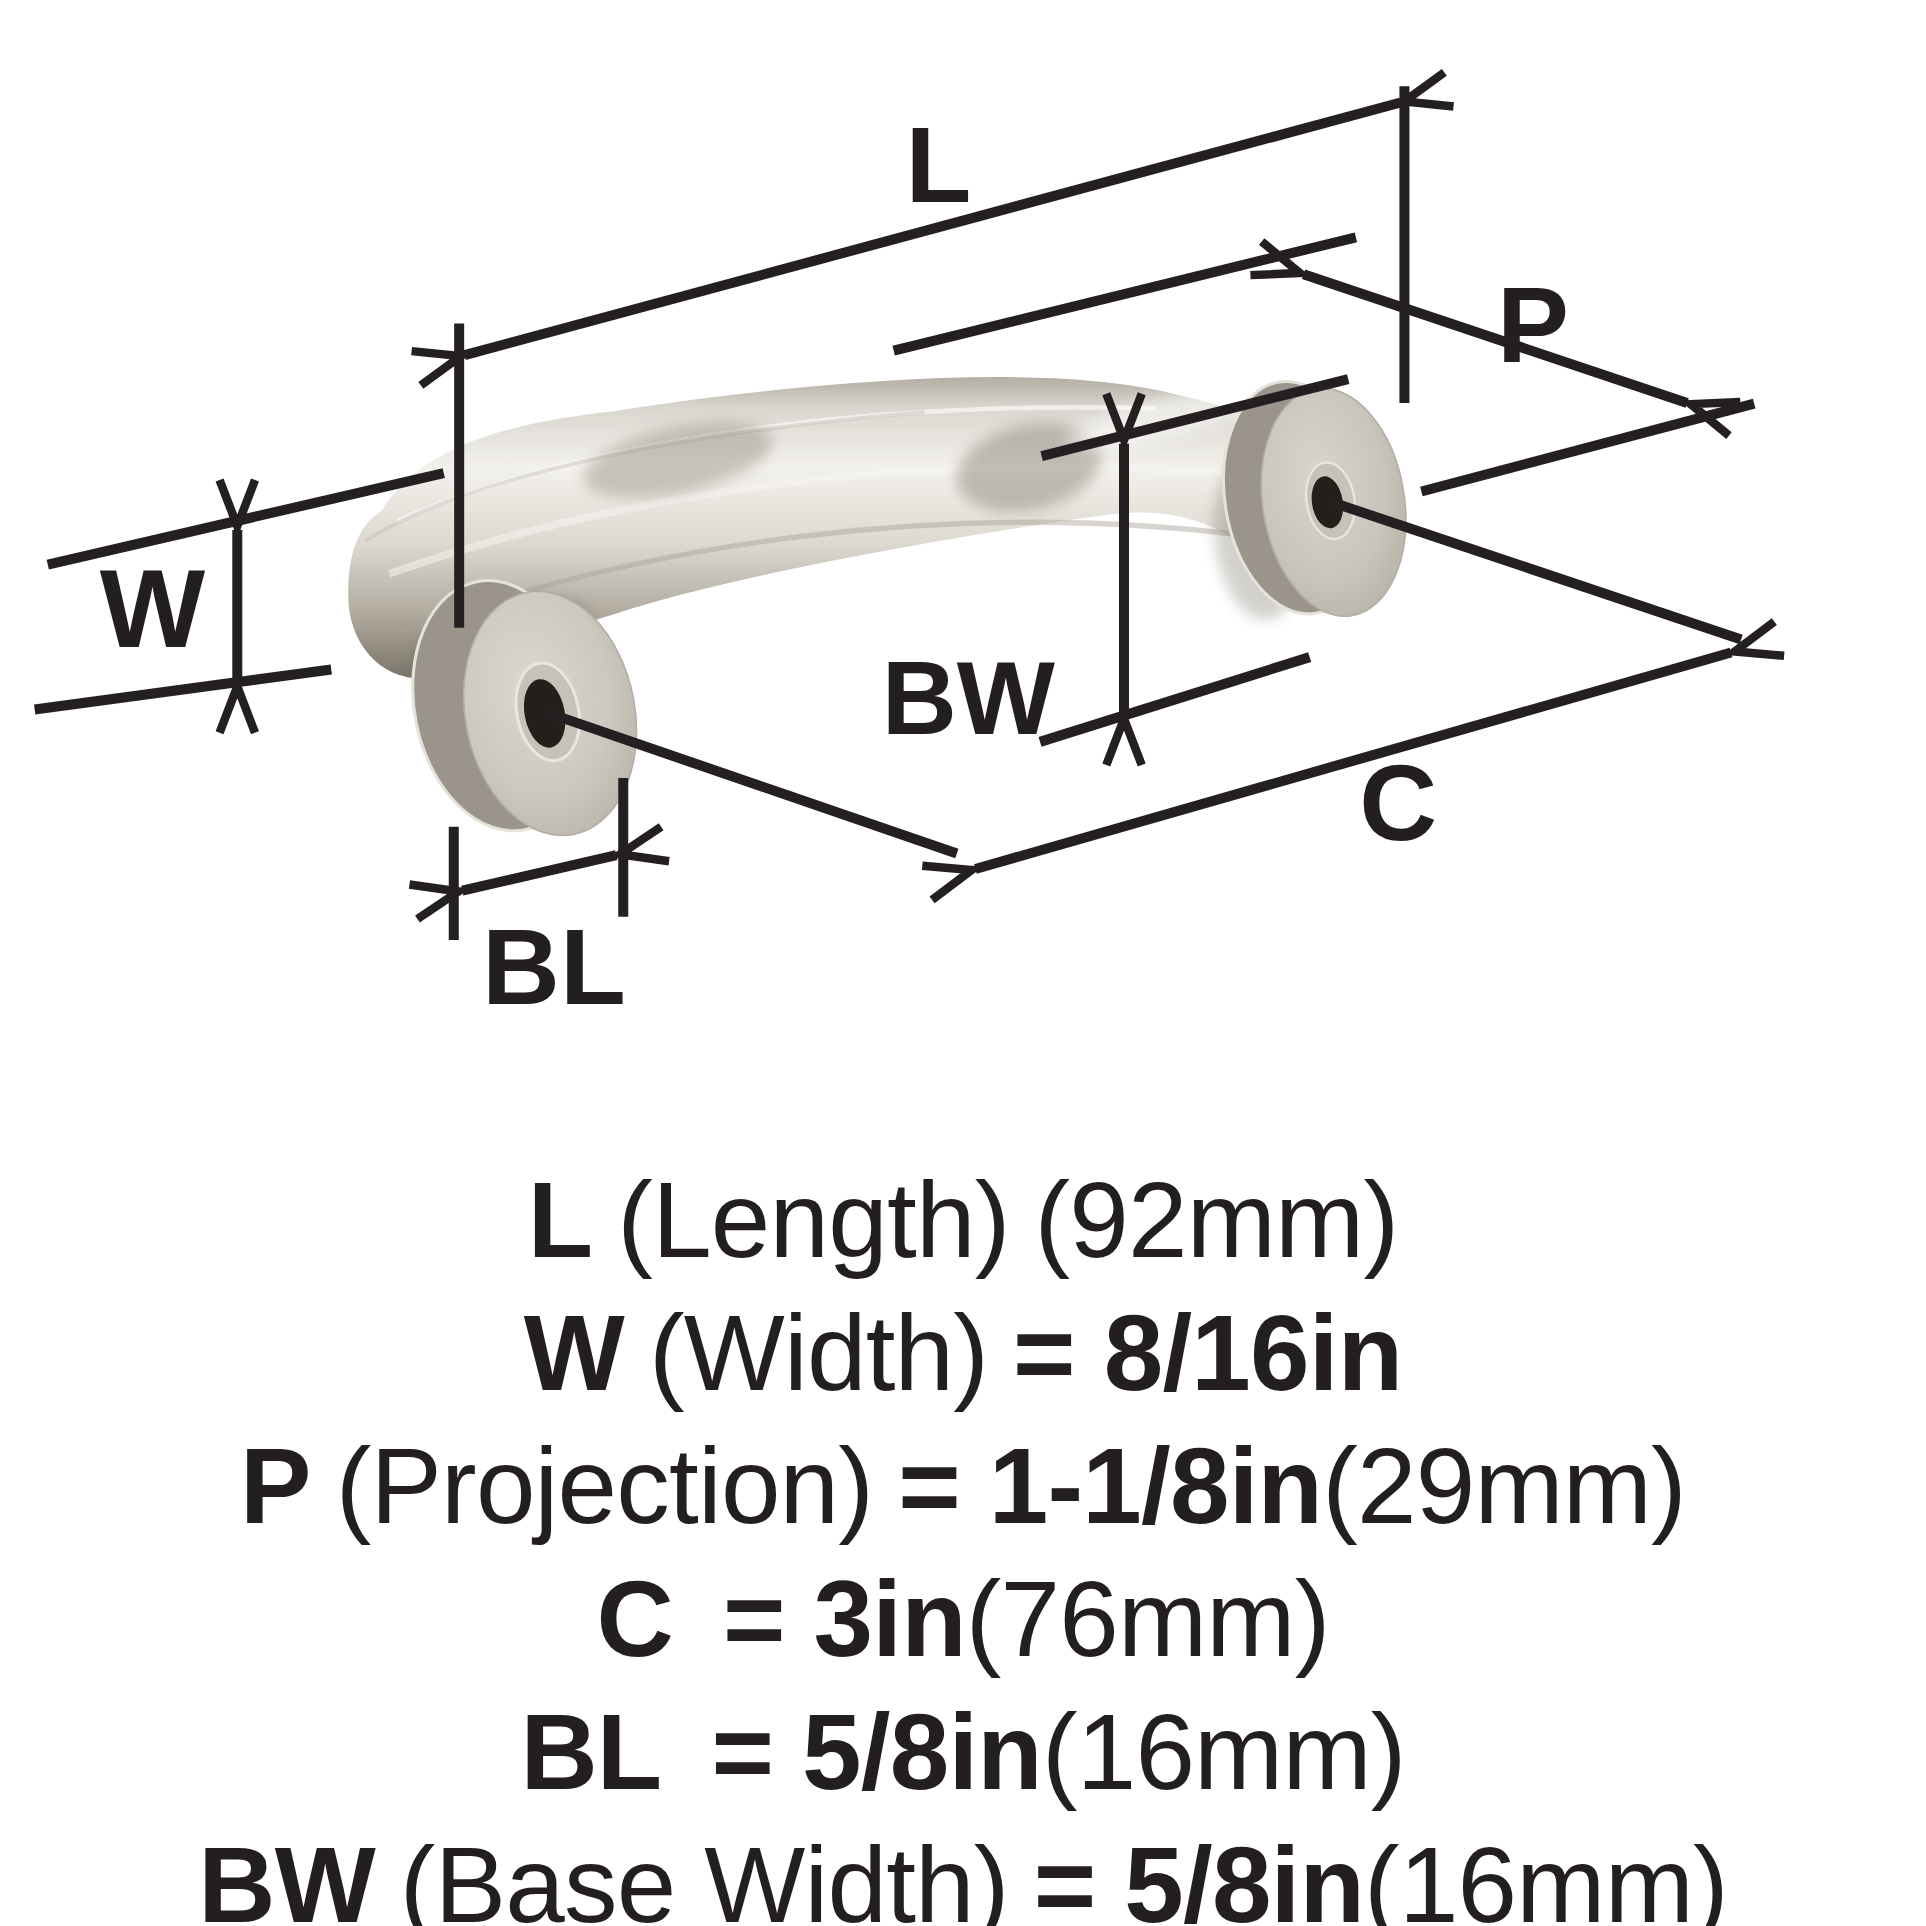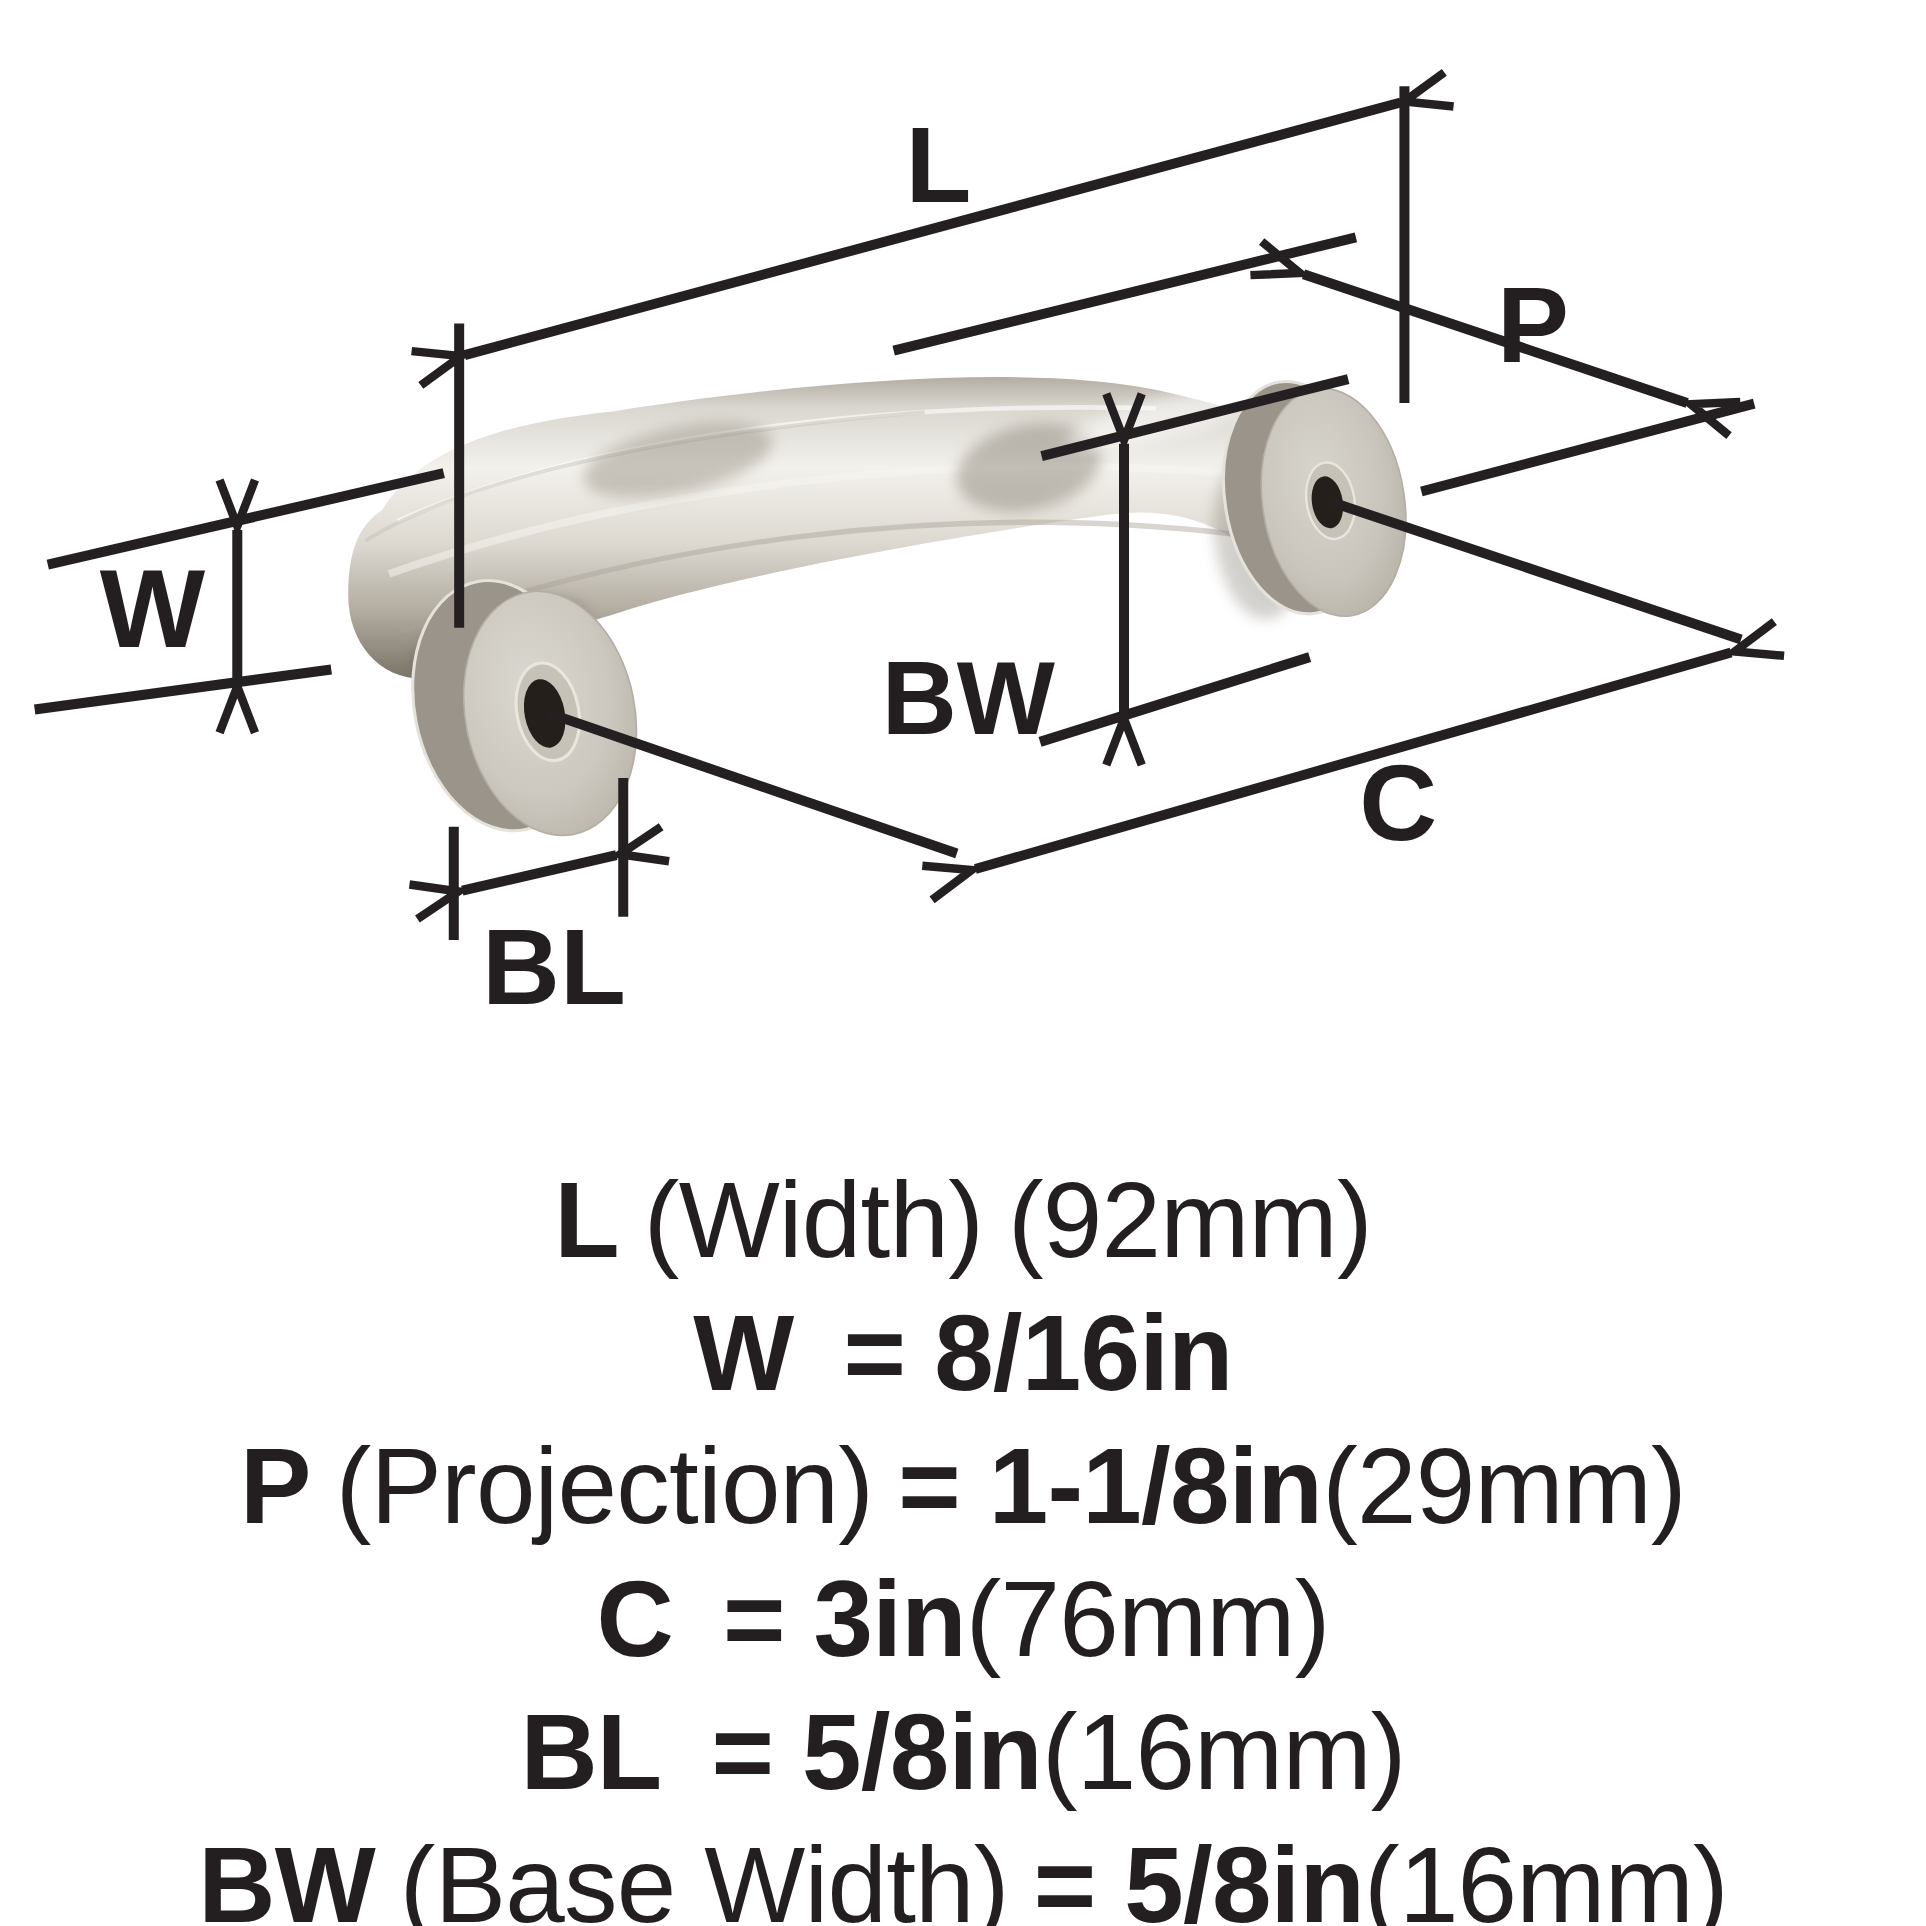"(Width)" span.r { text: Width -> Length }
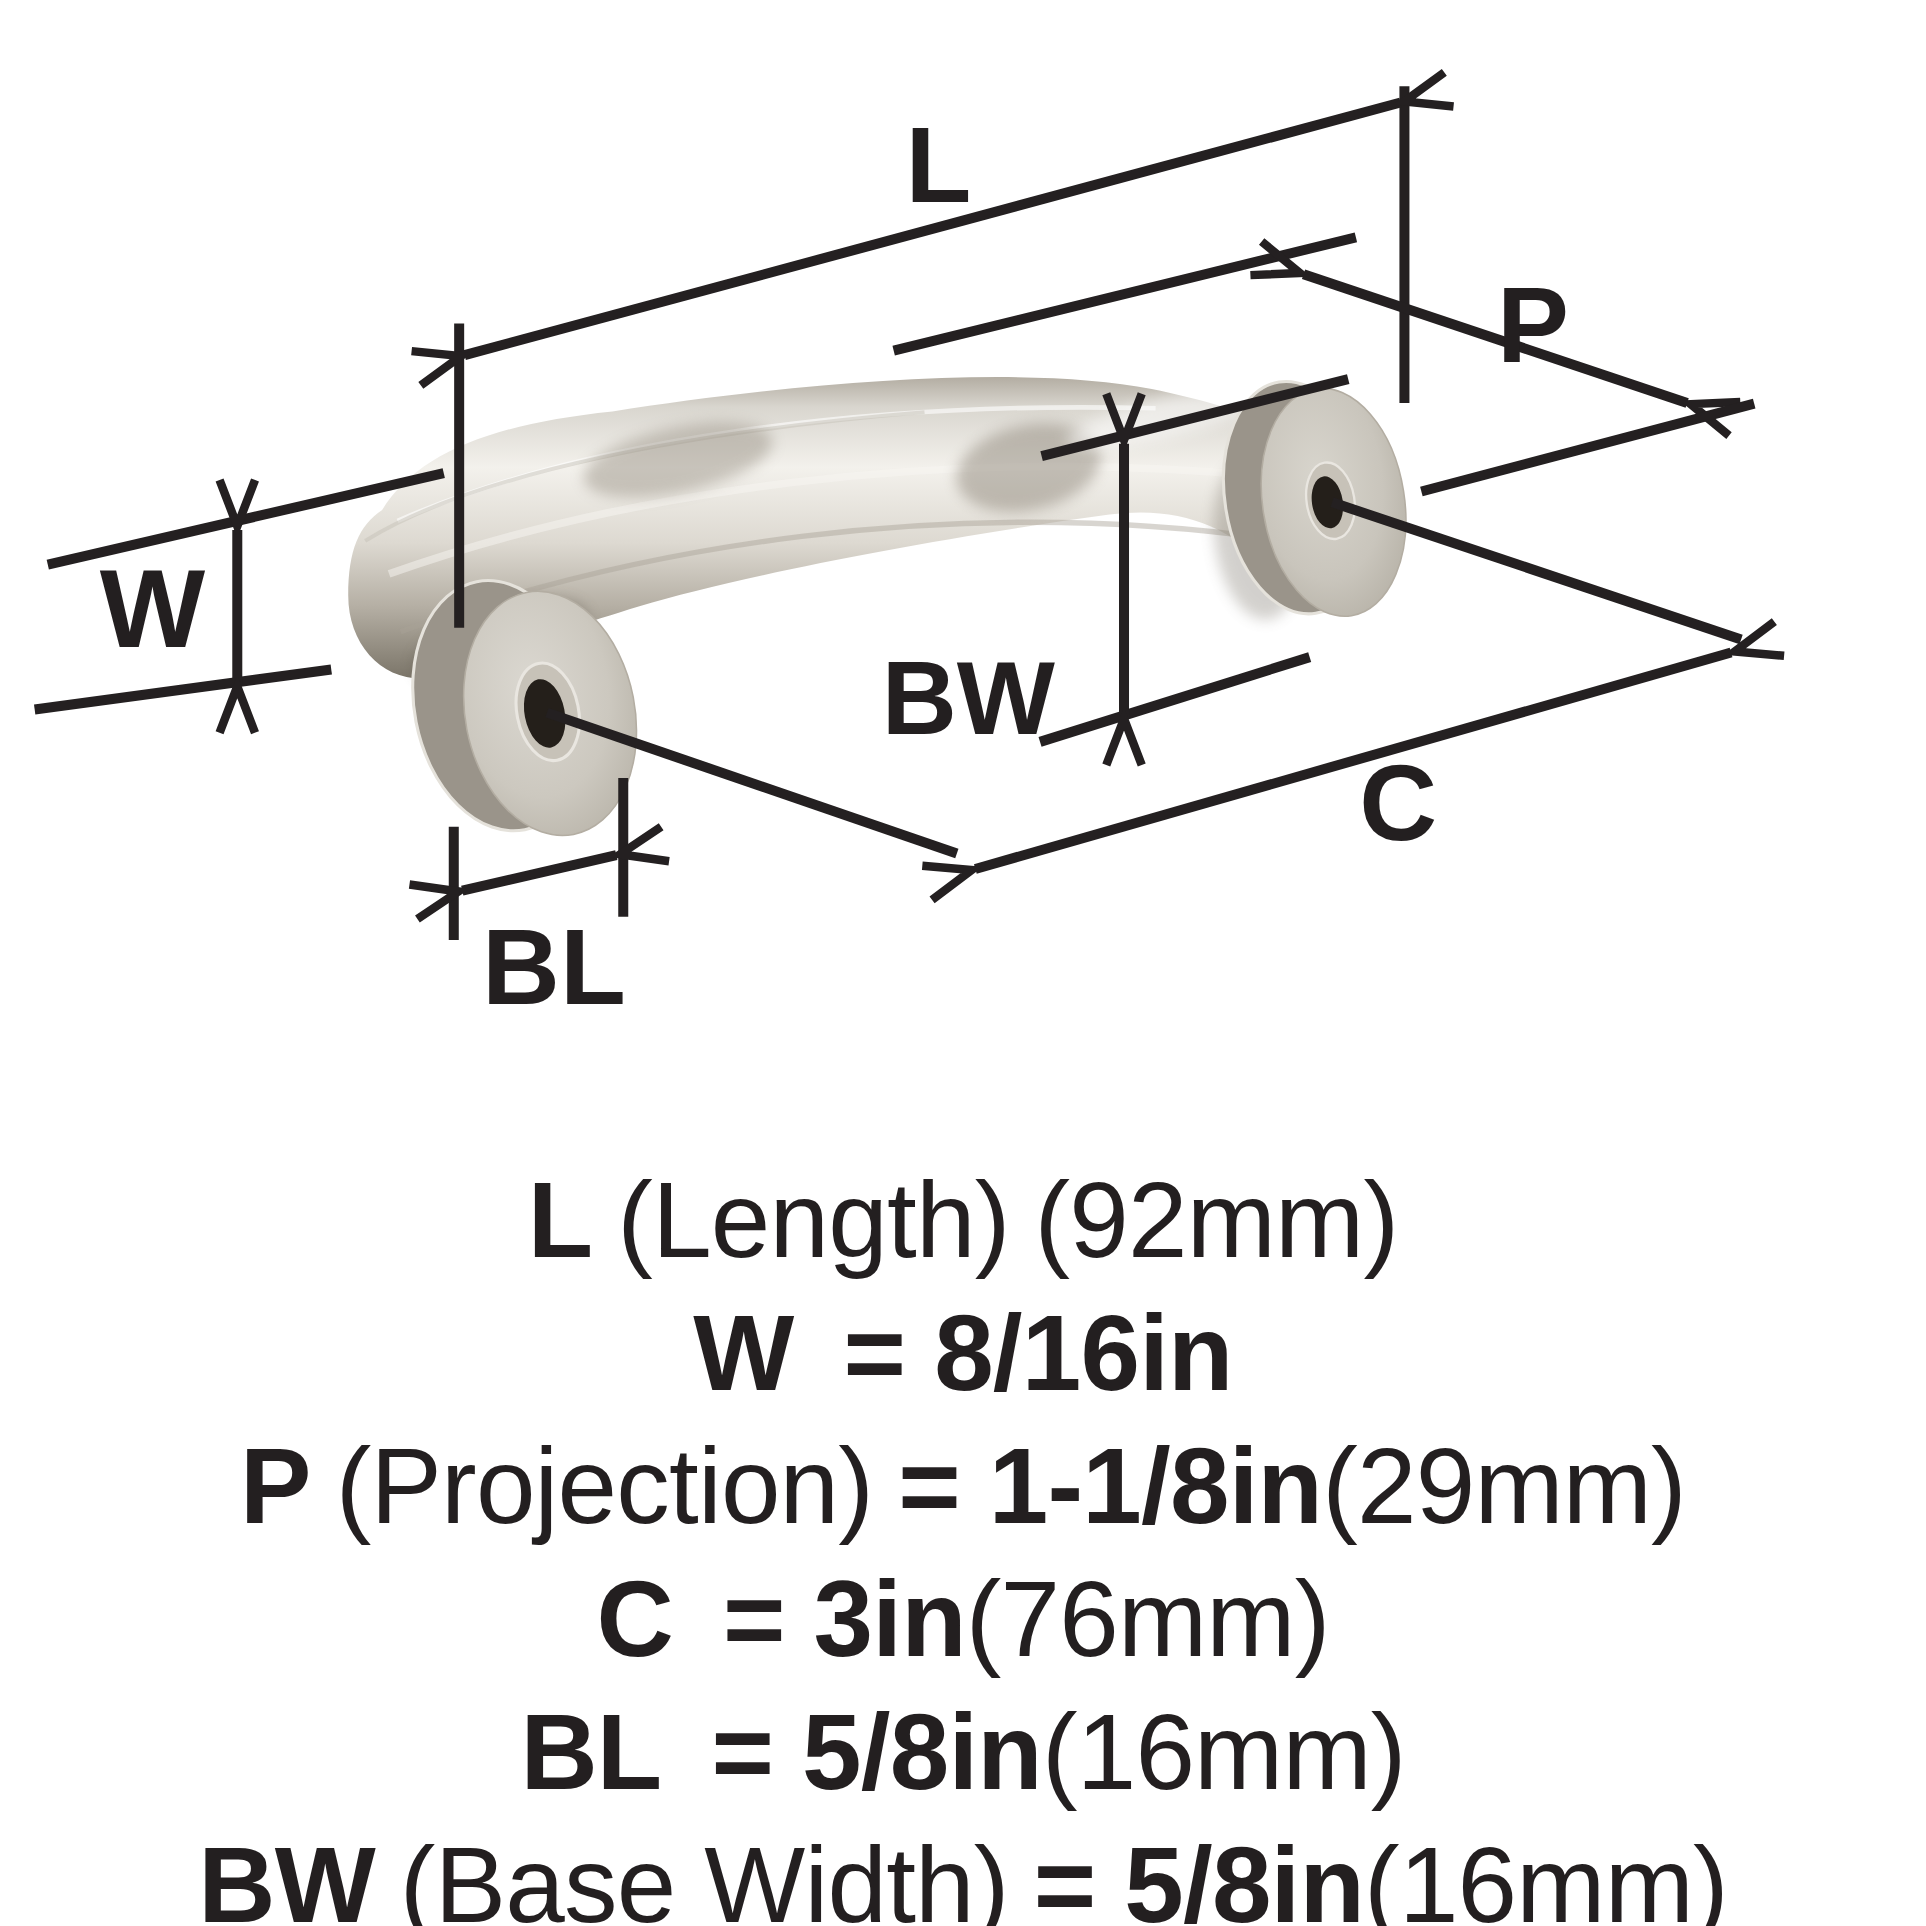"(Width)" span.r { html: none -> <span>(Width)</span> }
